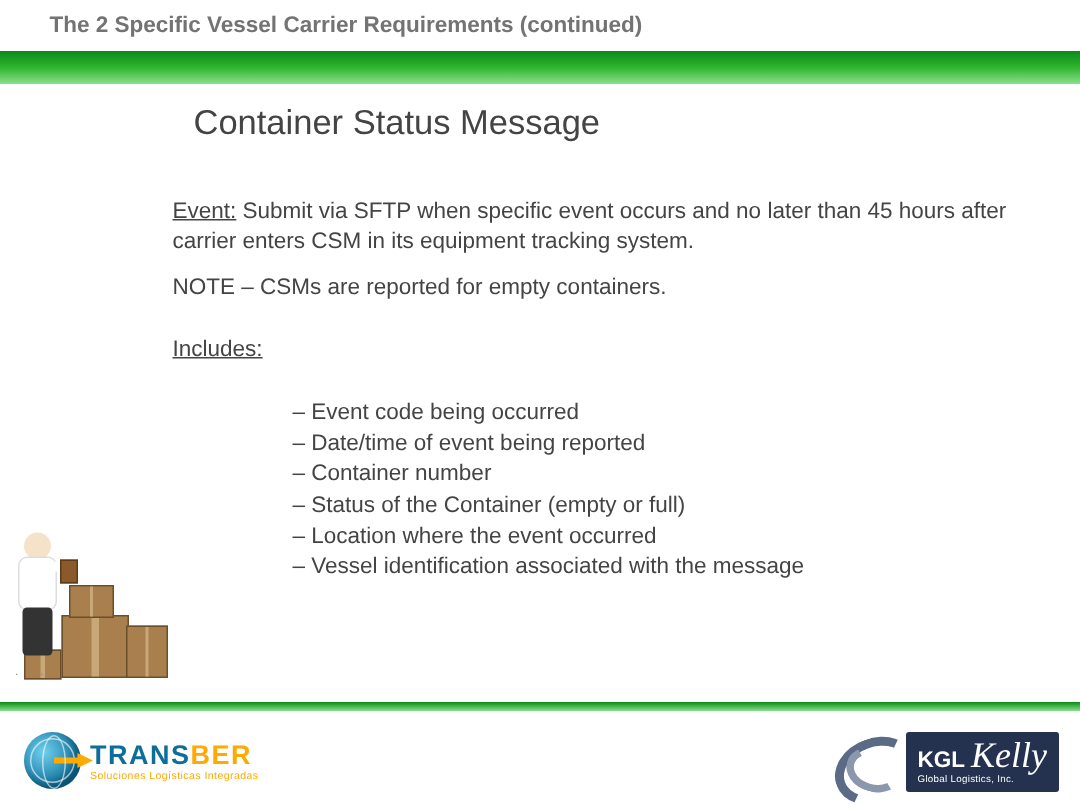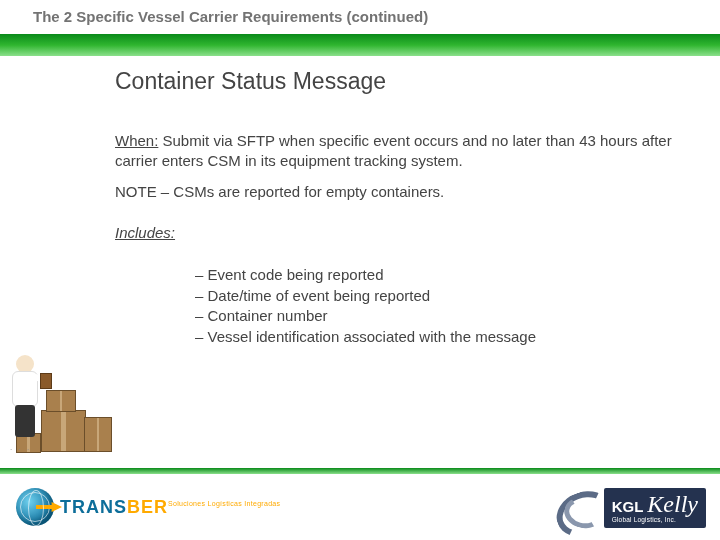"Container Status Message" .subtitle { left: 115px -> 129px }
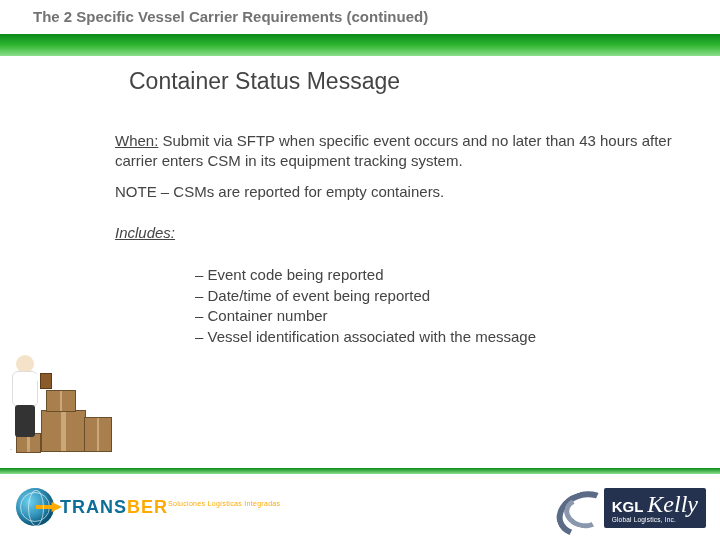"When:" span.u { text: When -> Event }
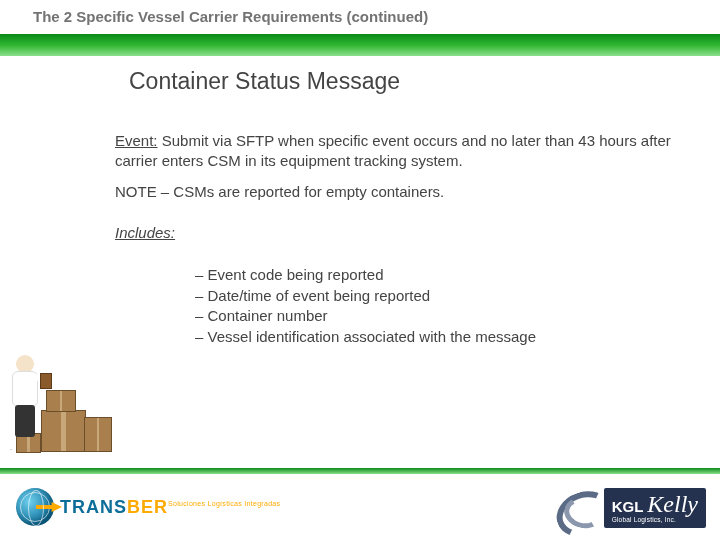"Submit via SFTP when specific" span { text: 43 -> 45 }
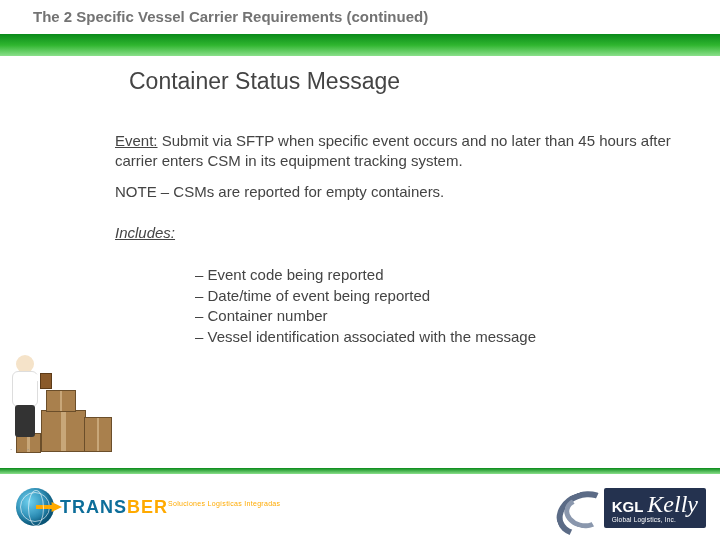"Includes:" .includes { font-style: italic -> none }
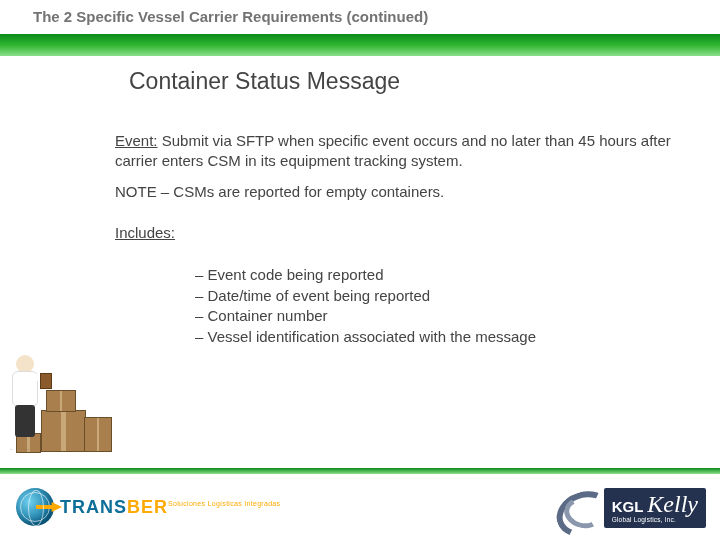"Event code being reported" div { text: reported -> occurred }
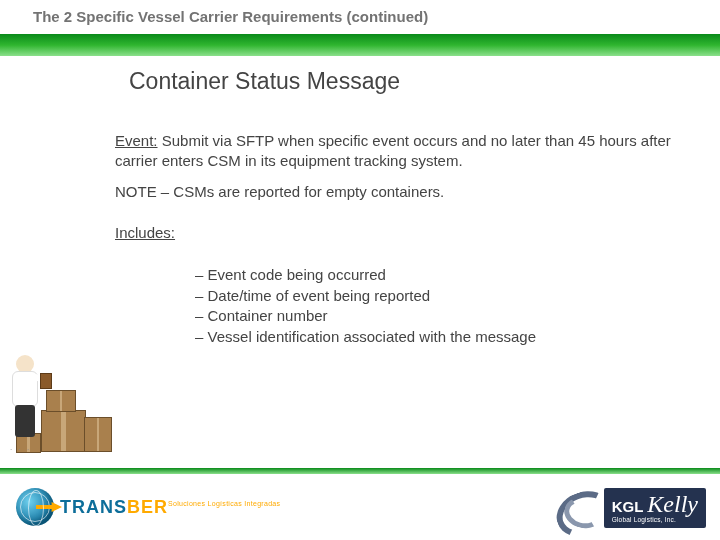"Status of the Container (empty" div { html: none -> <div>Status of the Container (empty or full)</div> }
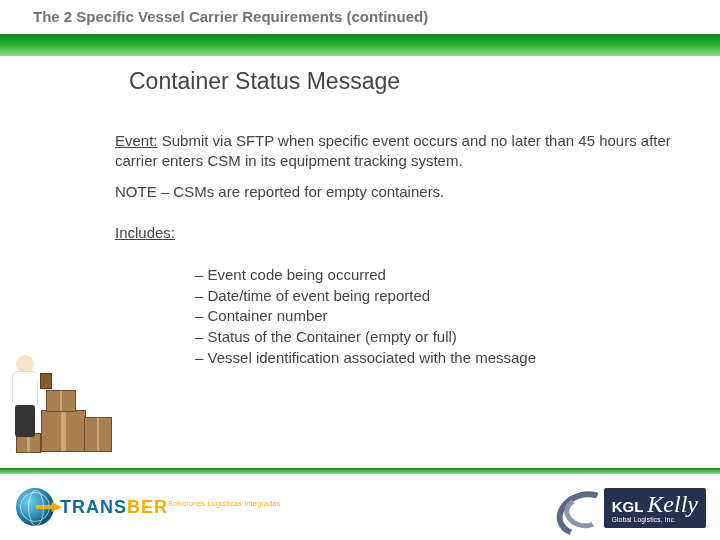"Location where the event occurred" div { html: none -> <div>Location where the event occurred</div> }
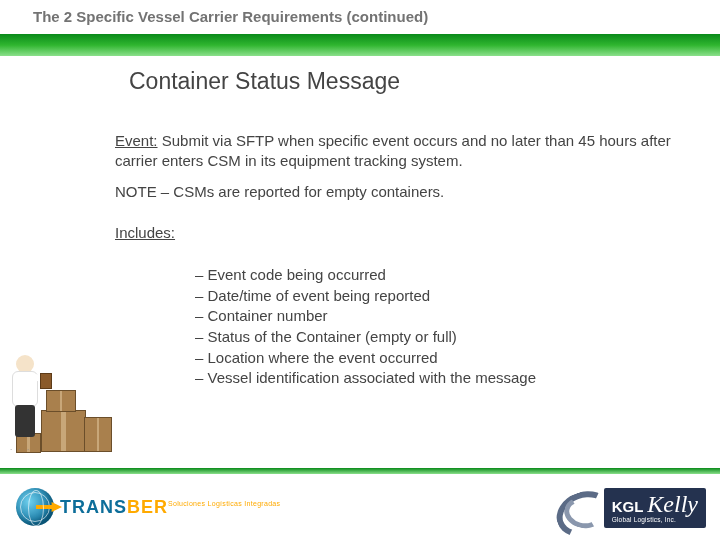"TRANSBER" .tb-text { flex-direction: row -> column }
